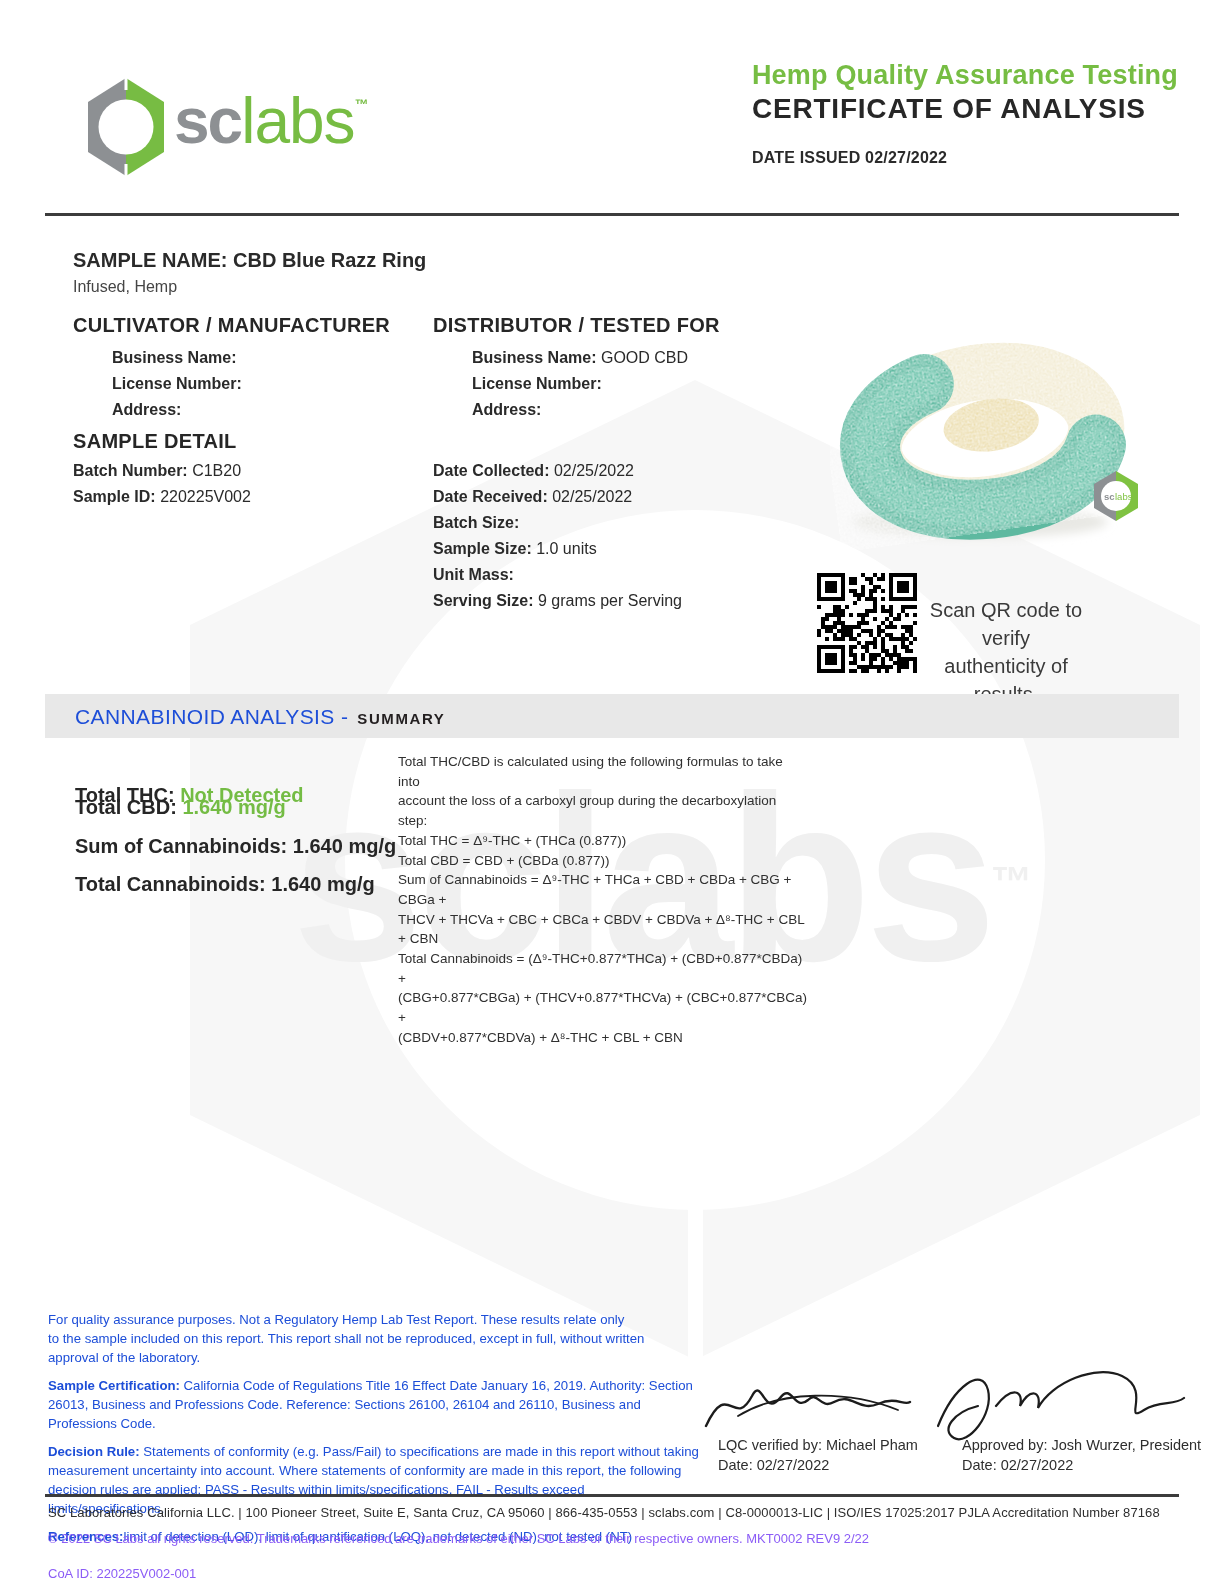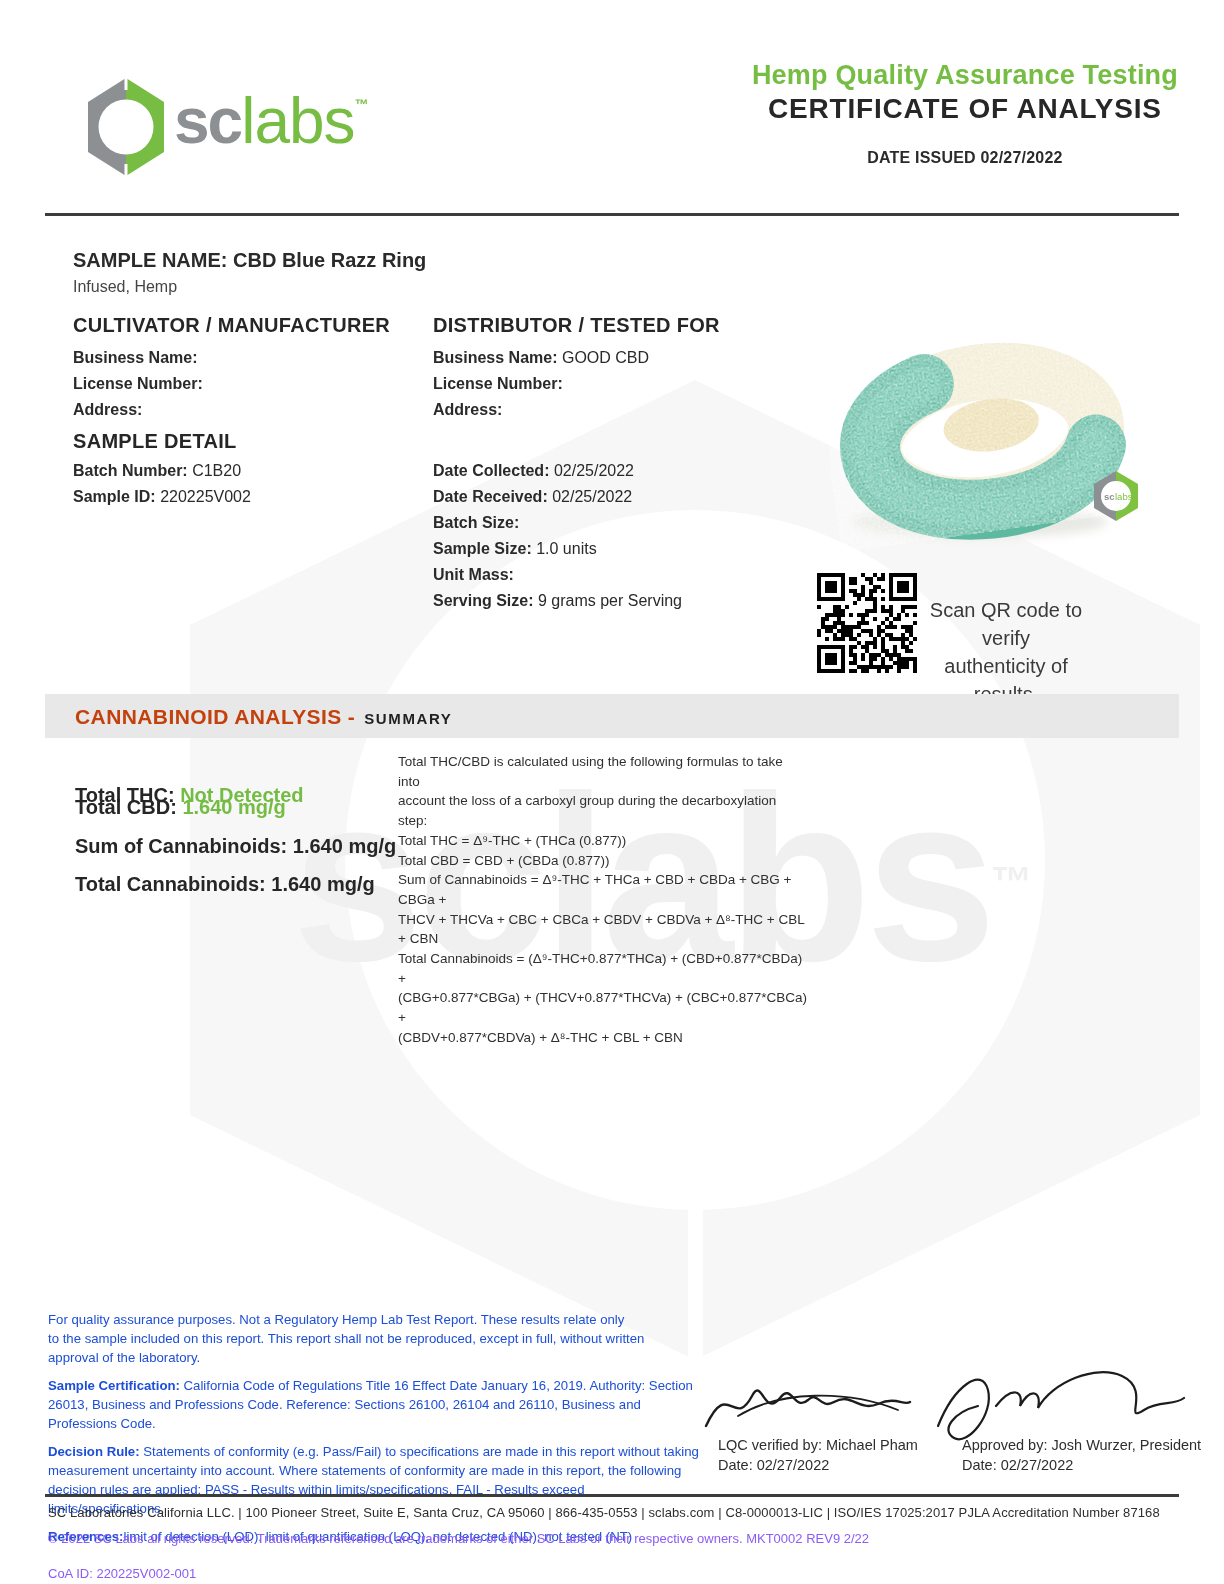"Hemp Quality Assurance Testing" #header-right { text-align: center -> left }
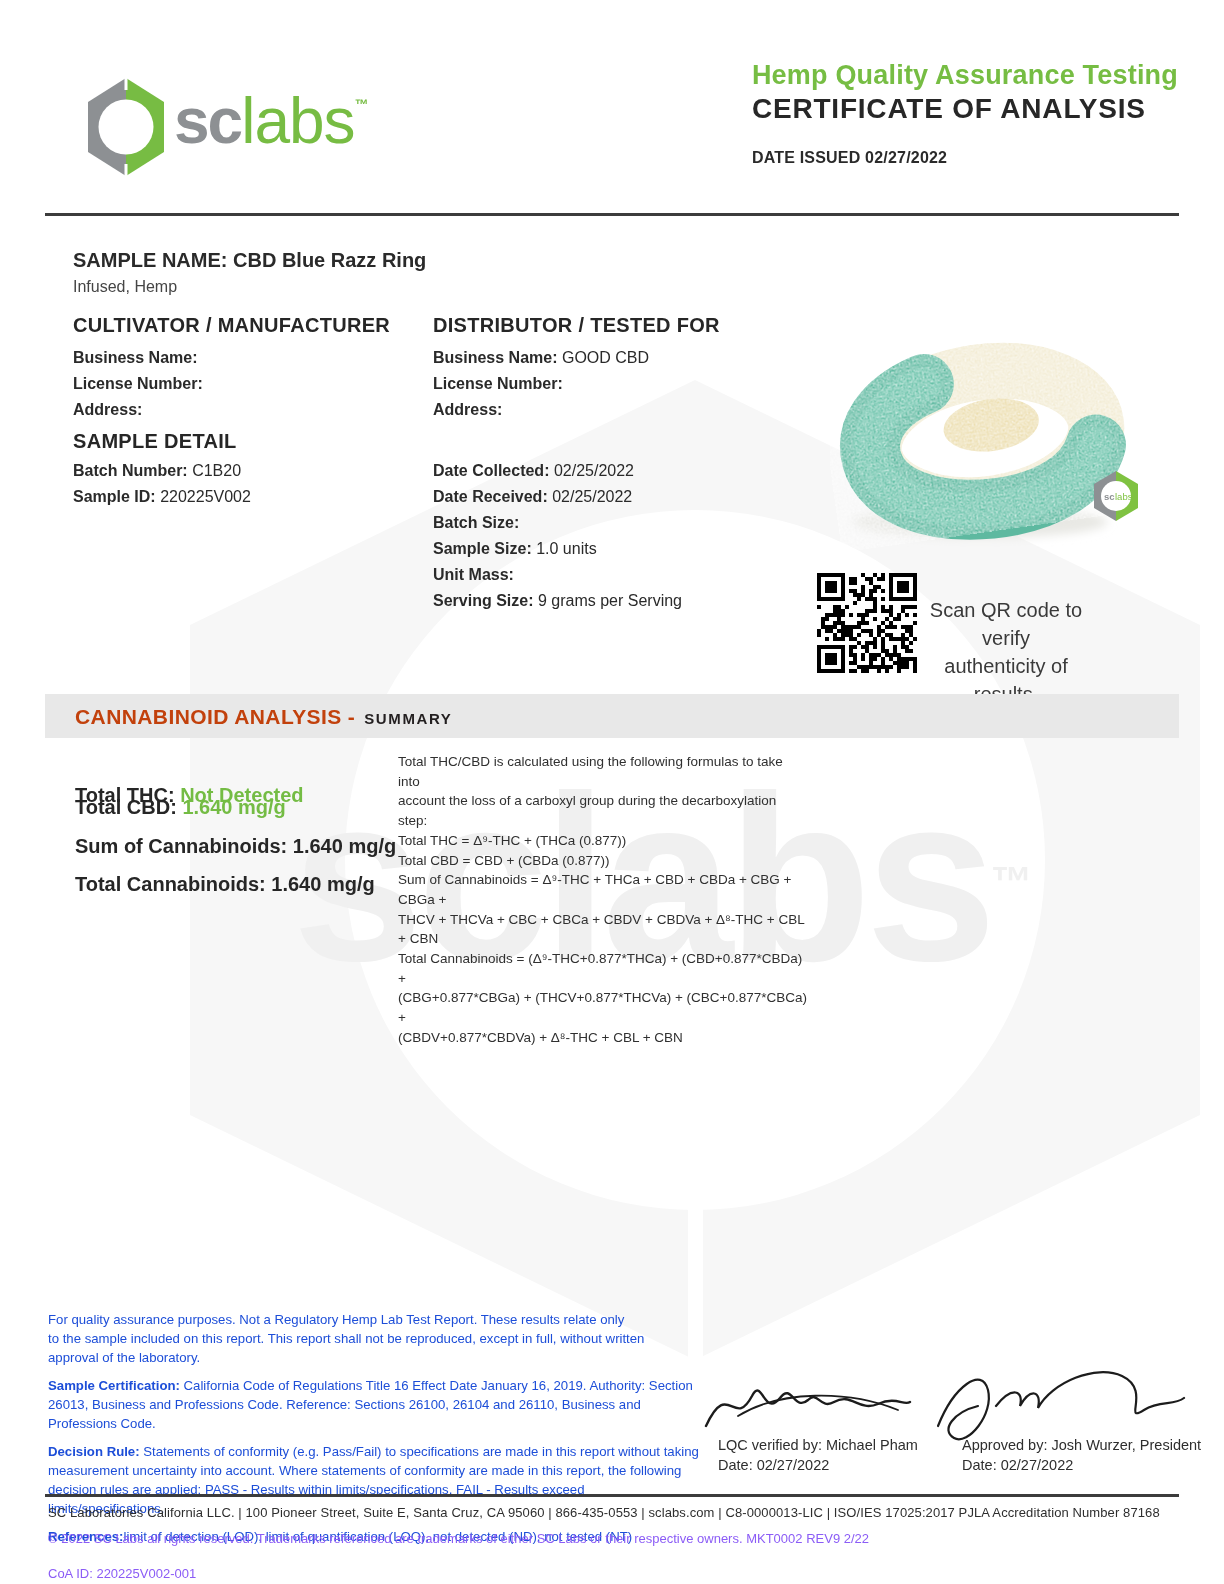"Business Name:" .col-rows { margin-left: none -> 39px }
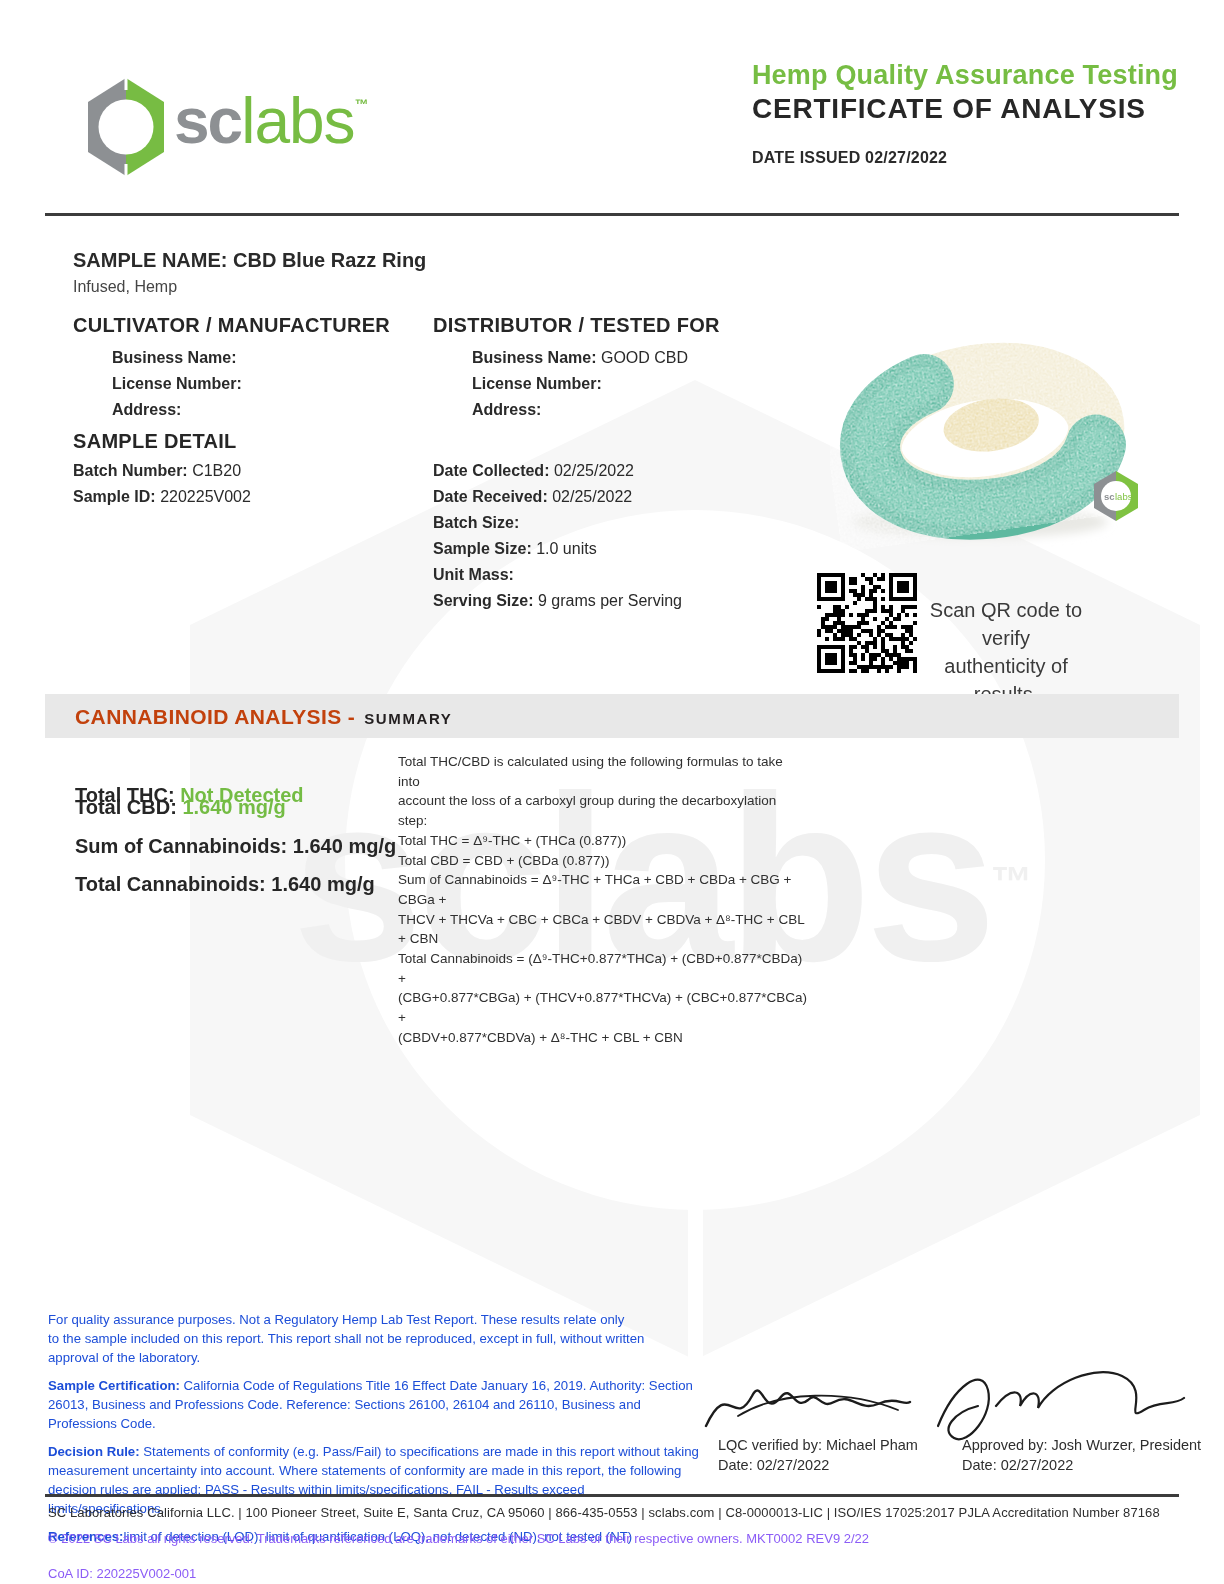"CANNABINOID ANALYSIS -" .band-main { color: #c2410c -> #1d4ed8; font-weight: bold -> normal }
